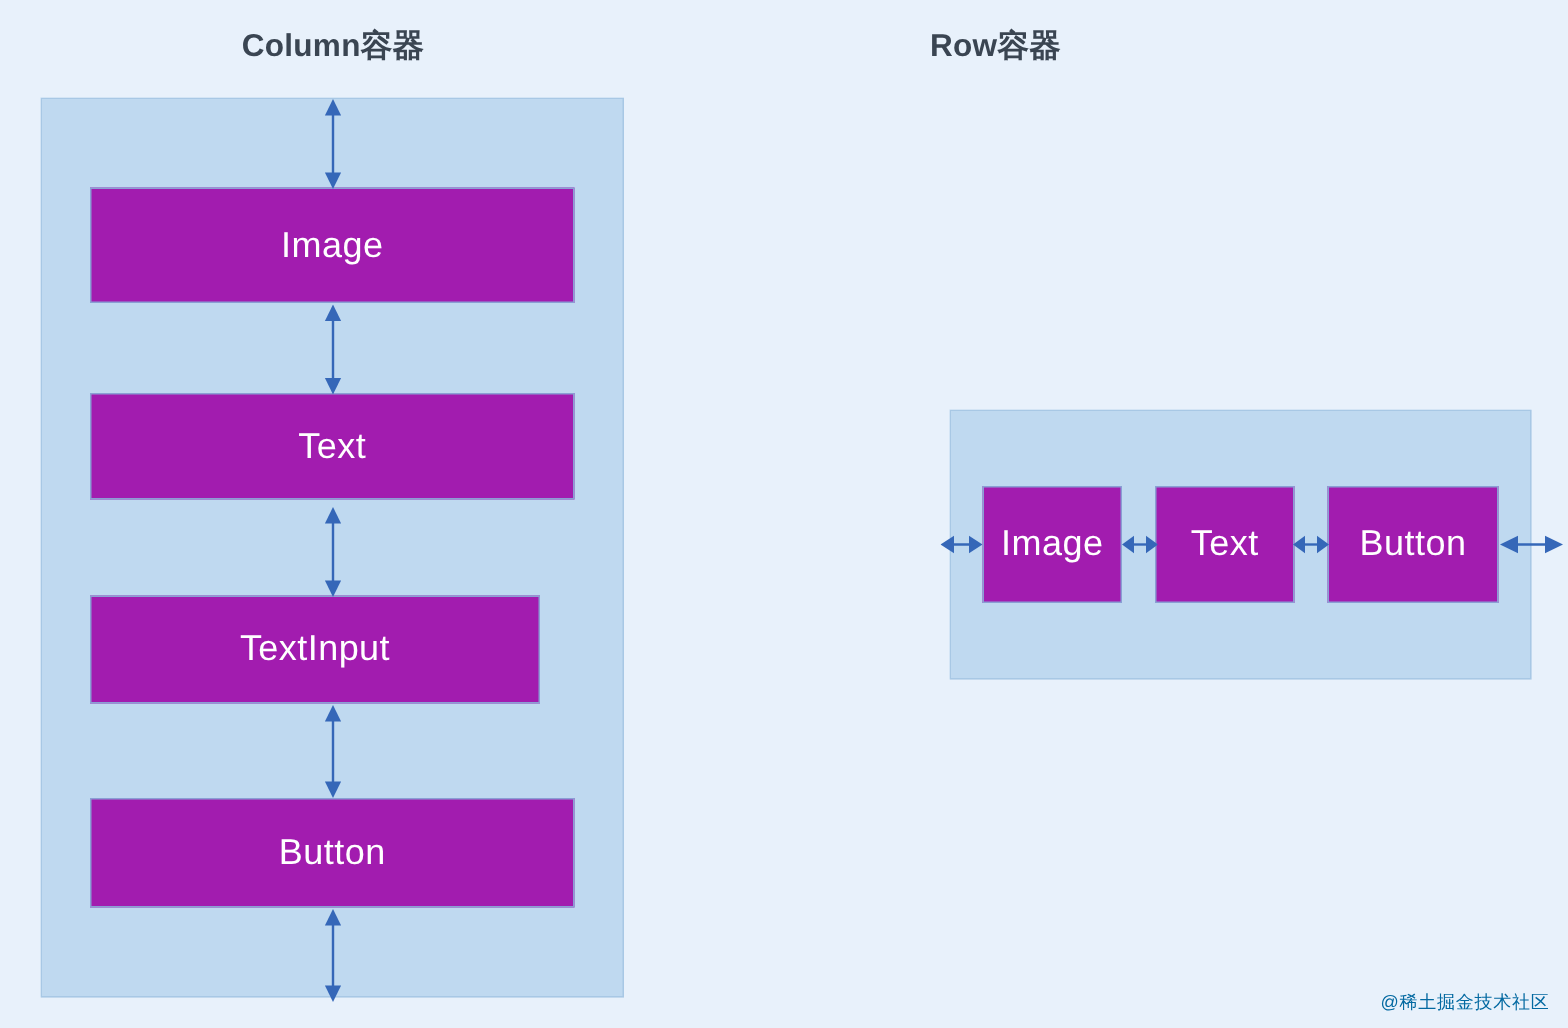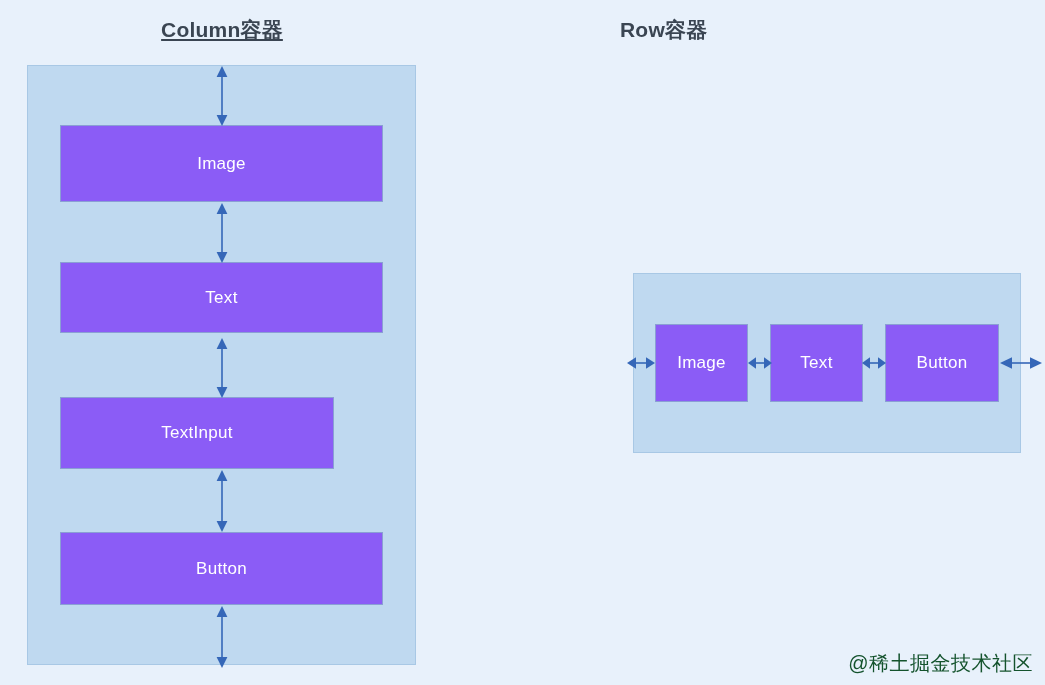"Column容器" #title-column { text-decoration: underline -> none }
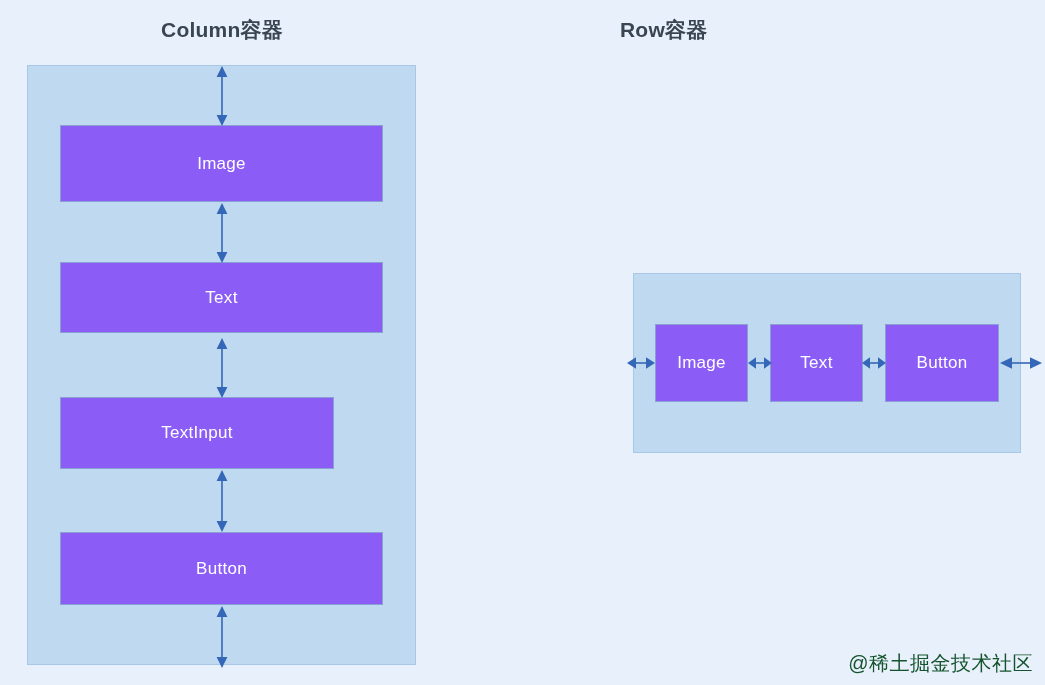"Image" .widget-box { background: #8b5cf6 -> #a21caf; font-size: 17px -> 24px }
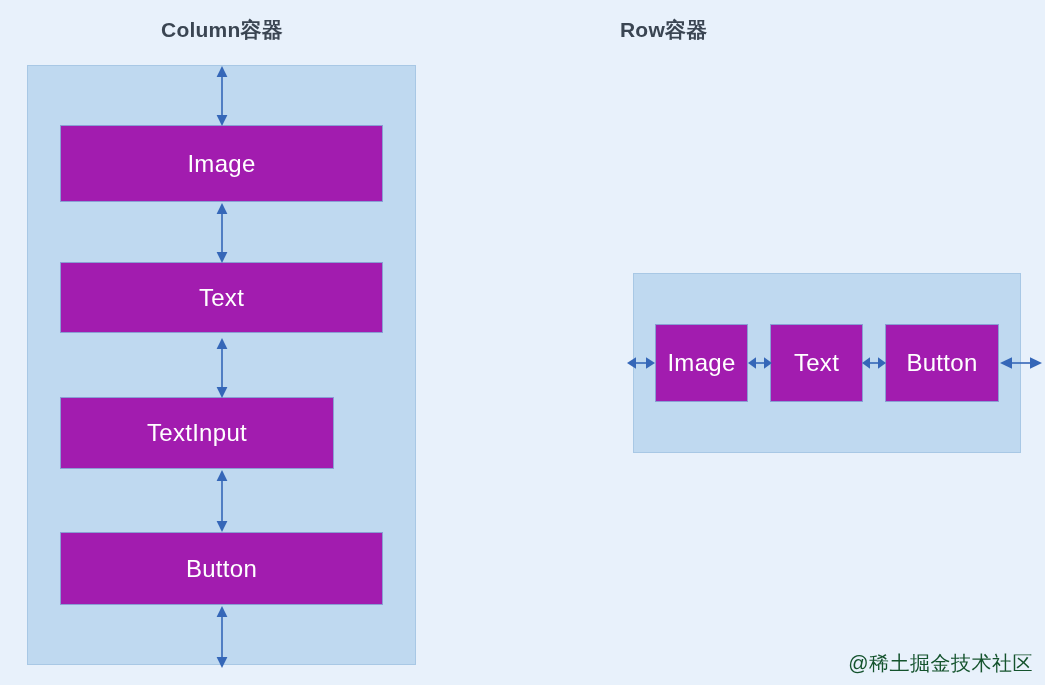"TextInput" #col-input { width: 274px -> 300px }
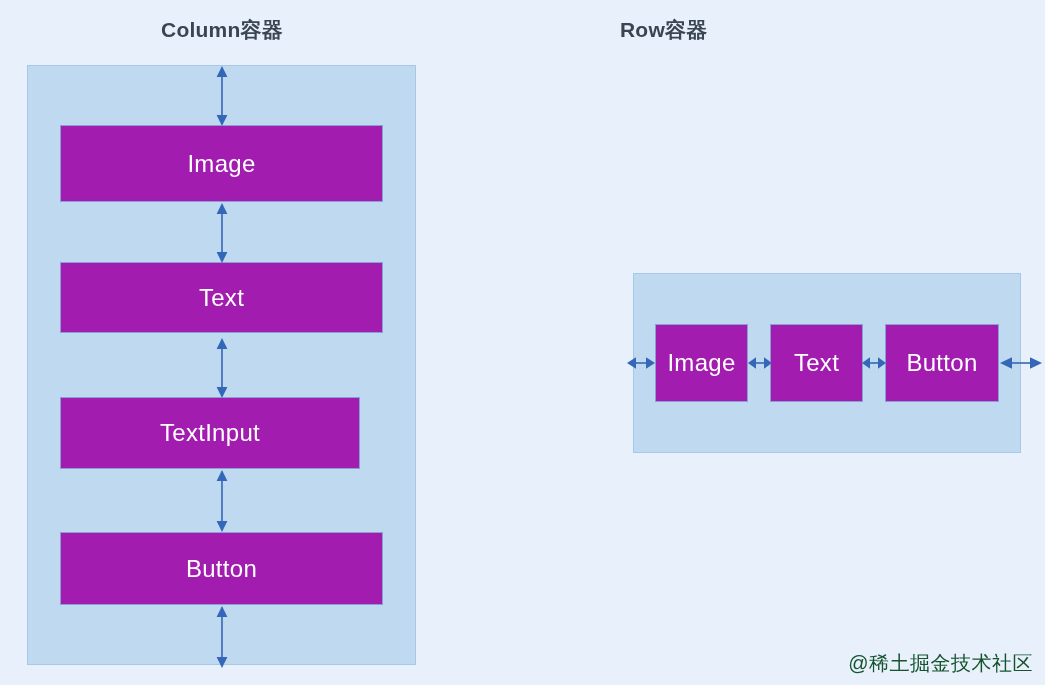"@稀土掘金技术社区" #watermark { color: #14532d -> #0369a1; font-size: 20px -> 12px }
